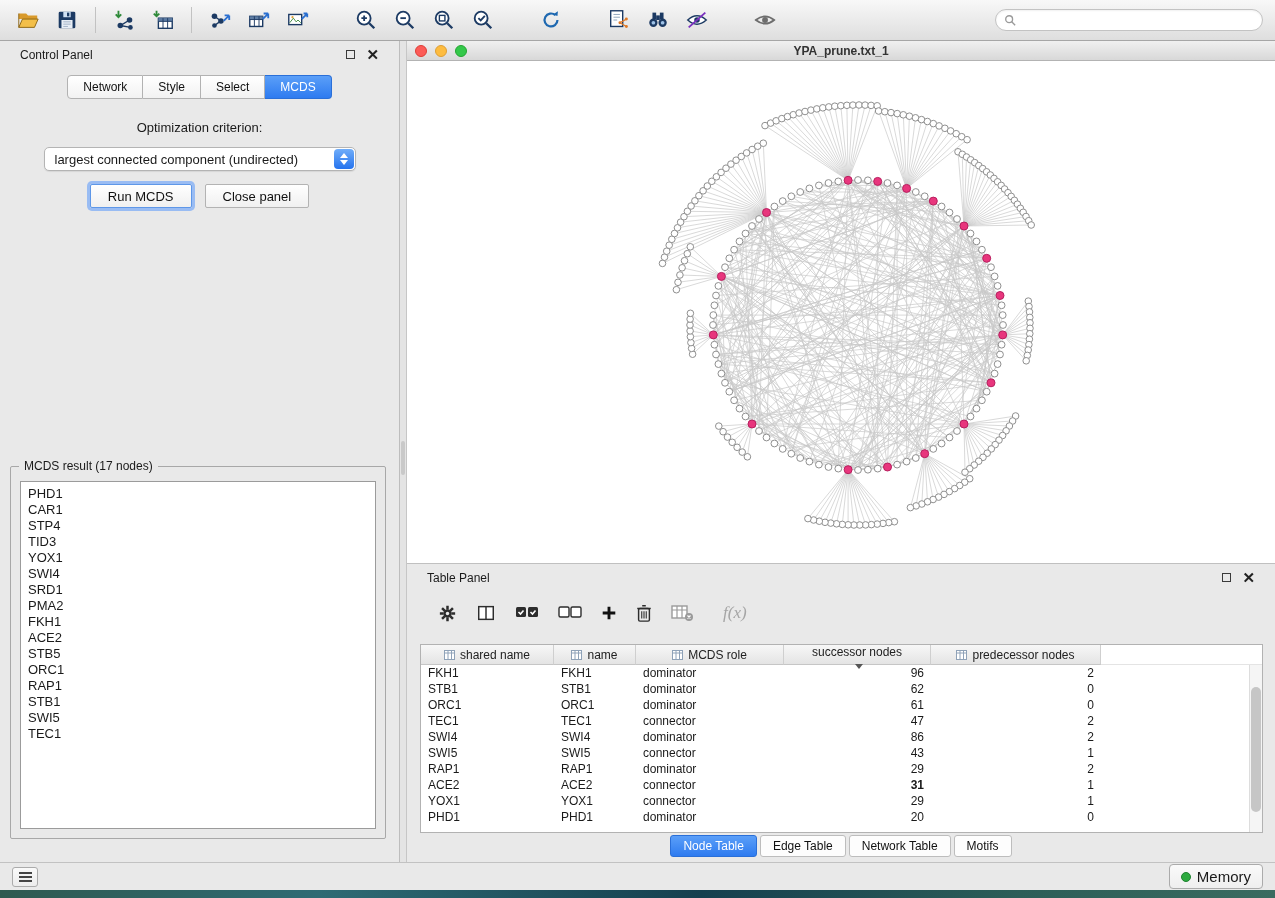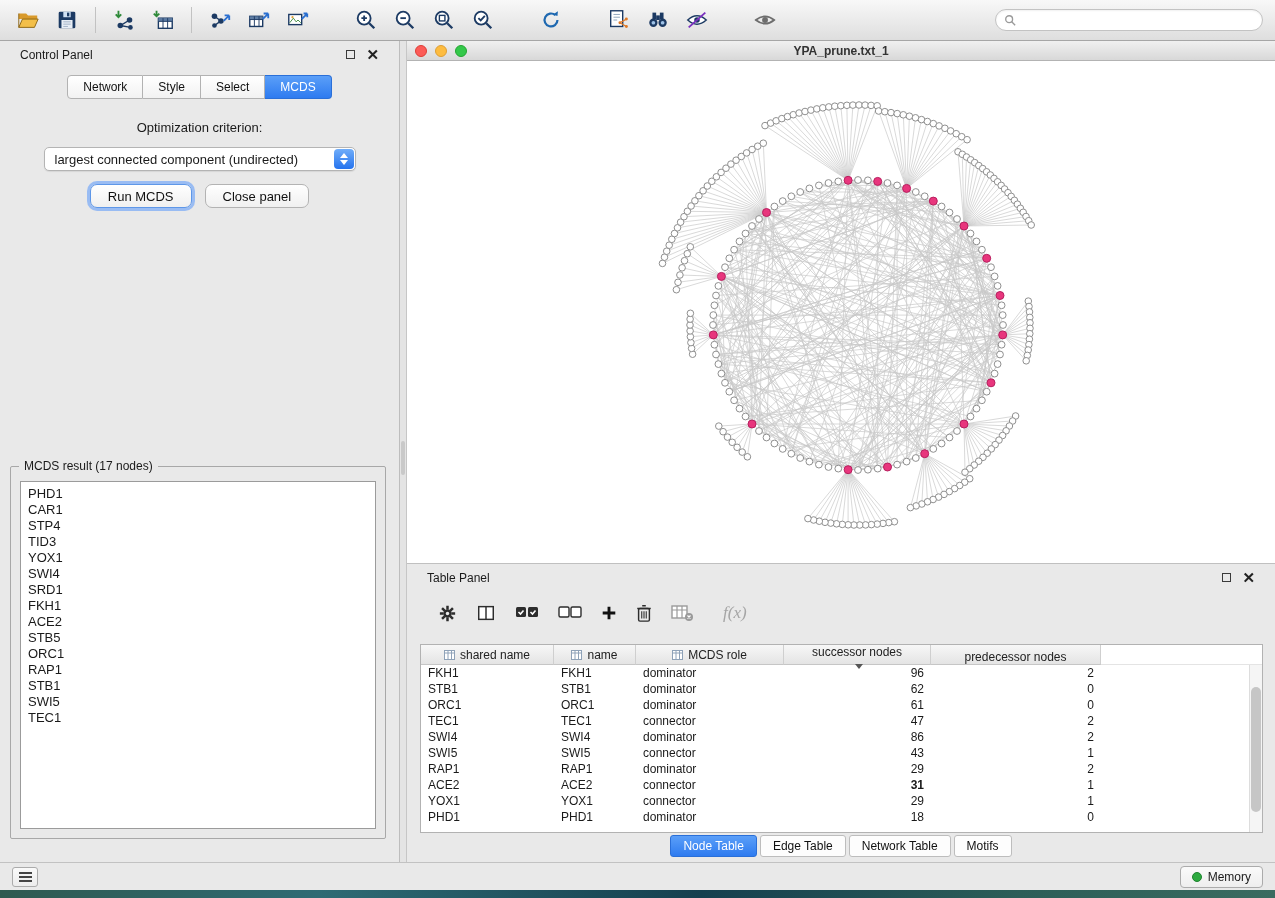"Run MCDS" .mac-btn { border-radius: 7px -> 2px }
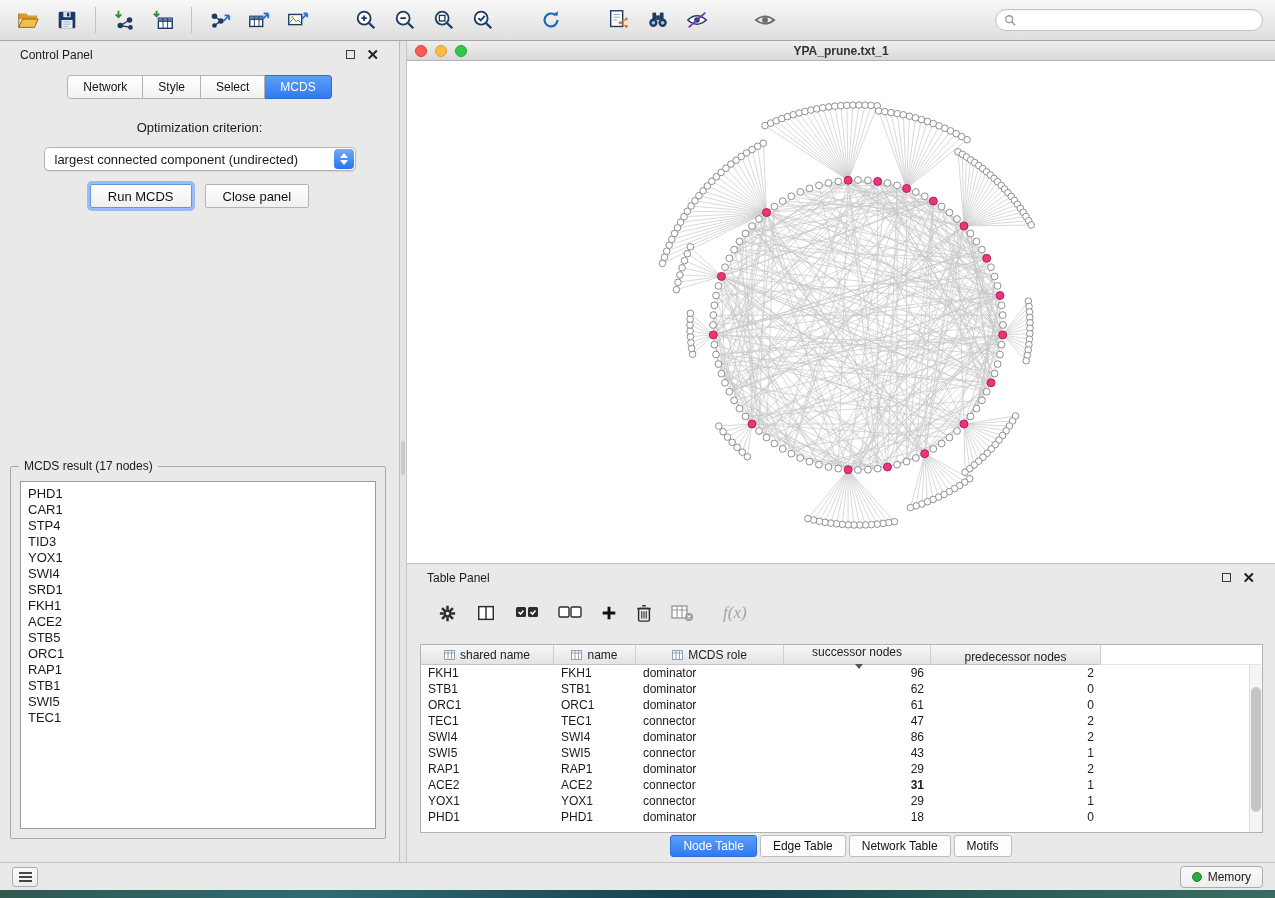"PMA2" div.mcds-item { html: none -> <div>PMA2</div> }
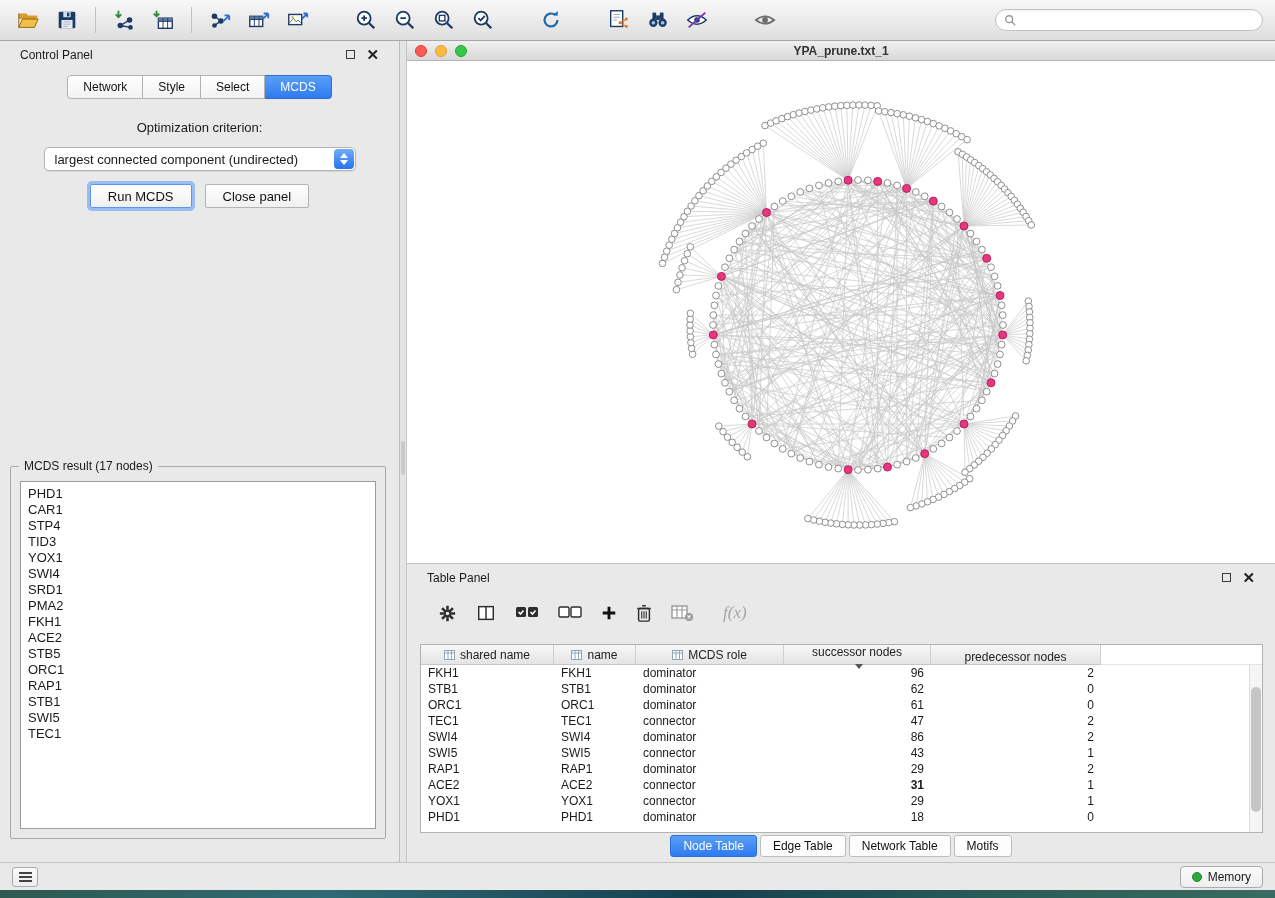"predecessor nodes" div.nt-th { flex-direction: column -> none }
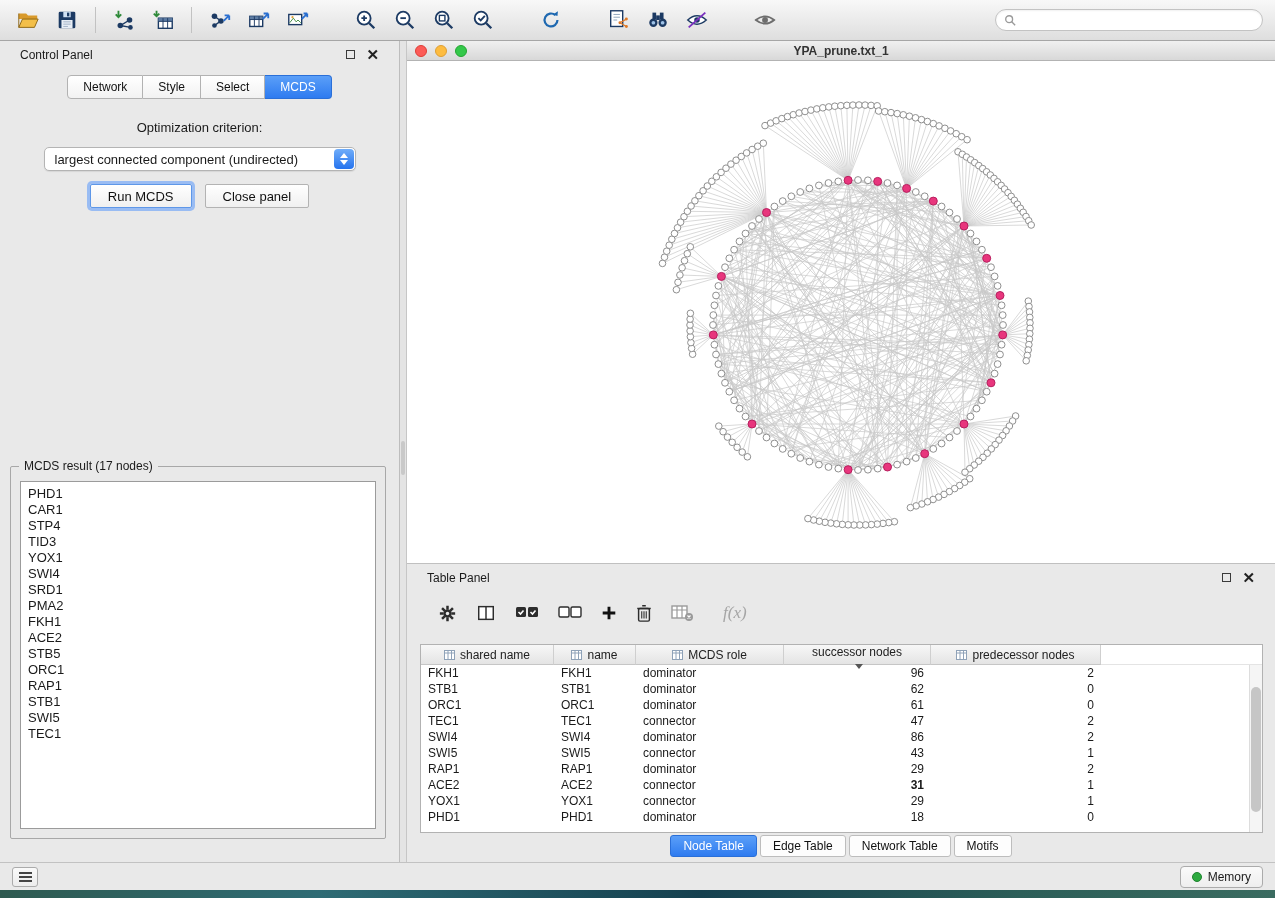"18" div.nt-cell { text: 18 -> 20 }
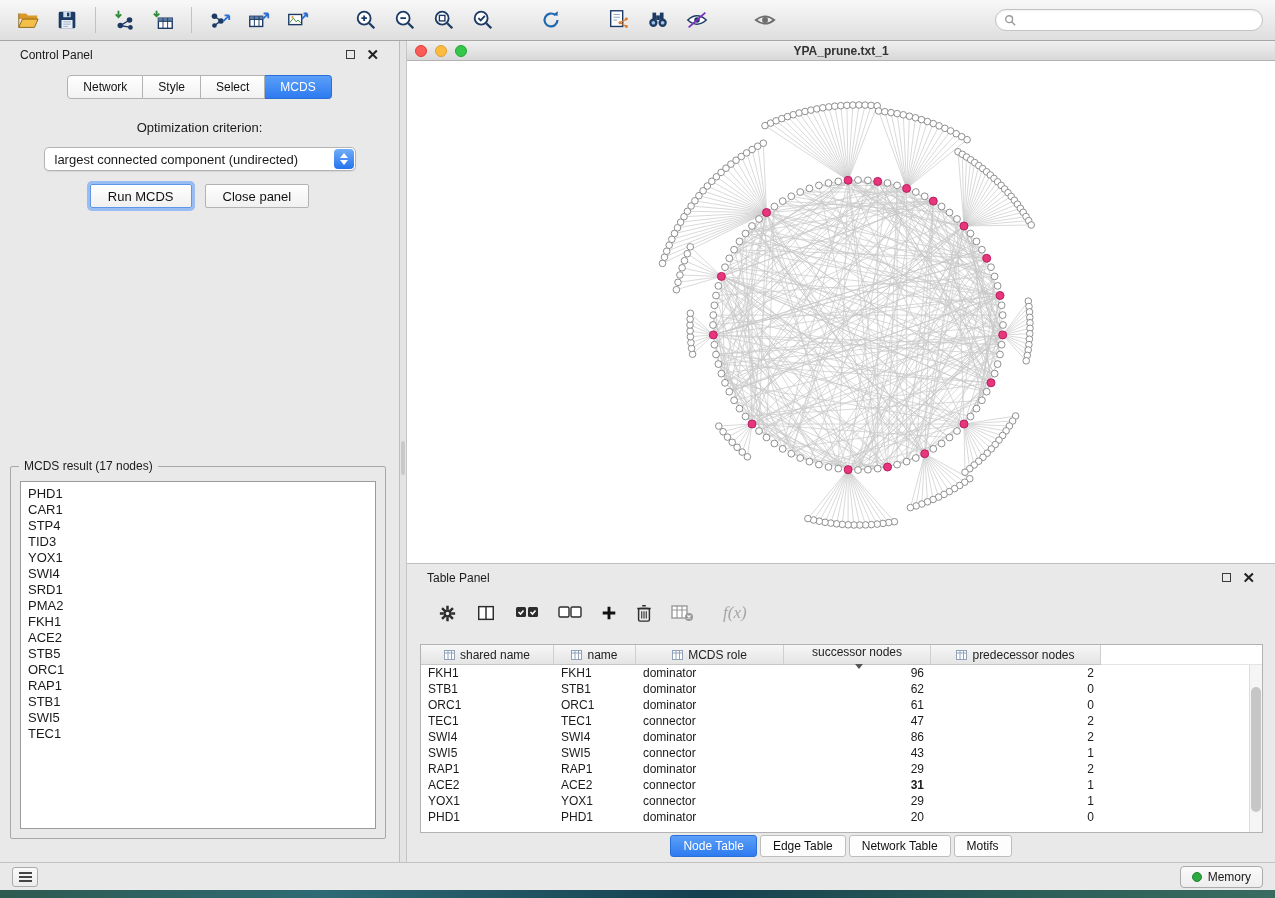"Memory" #memory-btn { font-size: 12px -> 15px }
